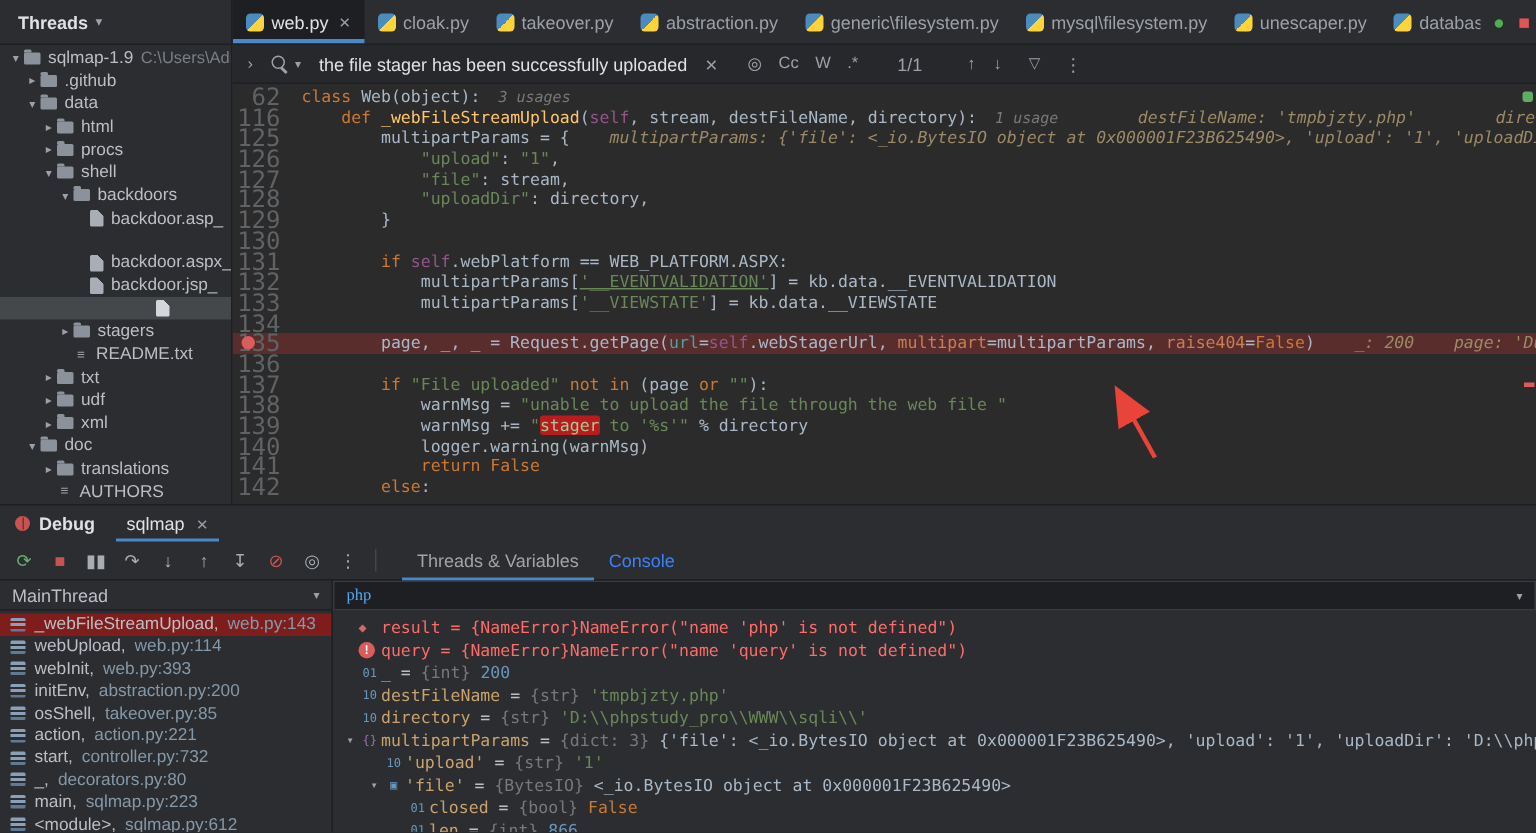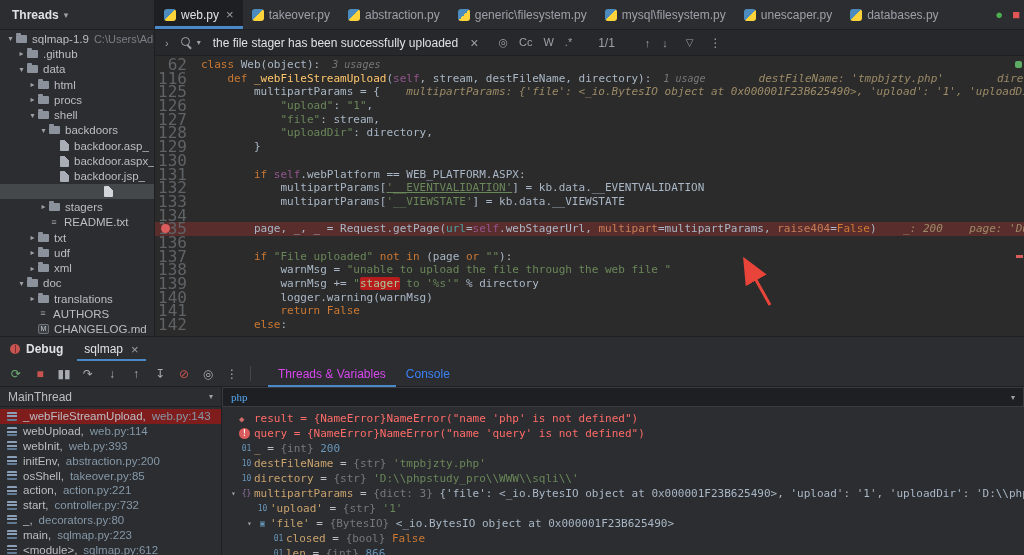"cloak.py" div.tab { html: none -> <div> <span></span> <span>cloak.py</span> </div> }
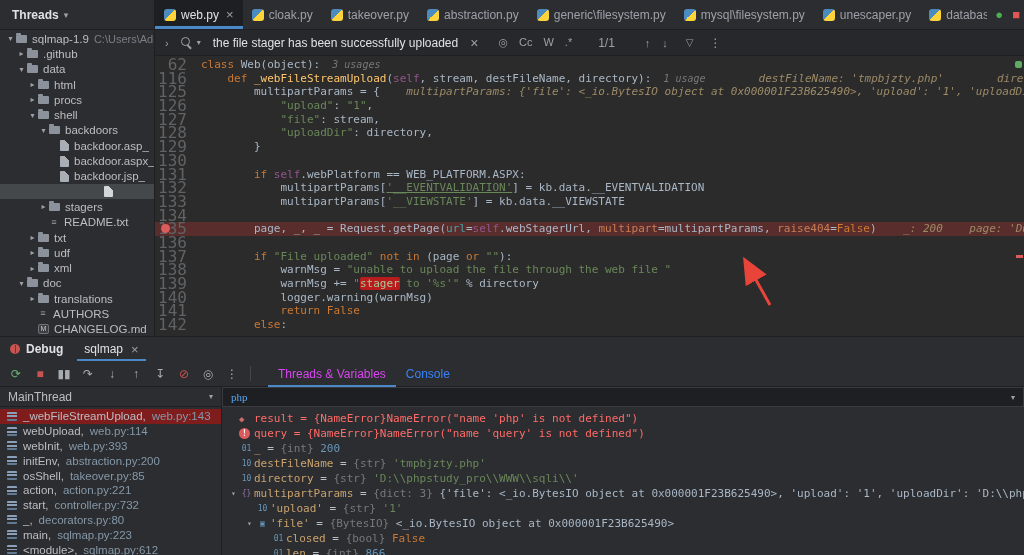"backdoor.aspx_" div.tree-row { margin-top: none -> 14px }
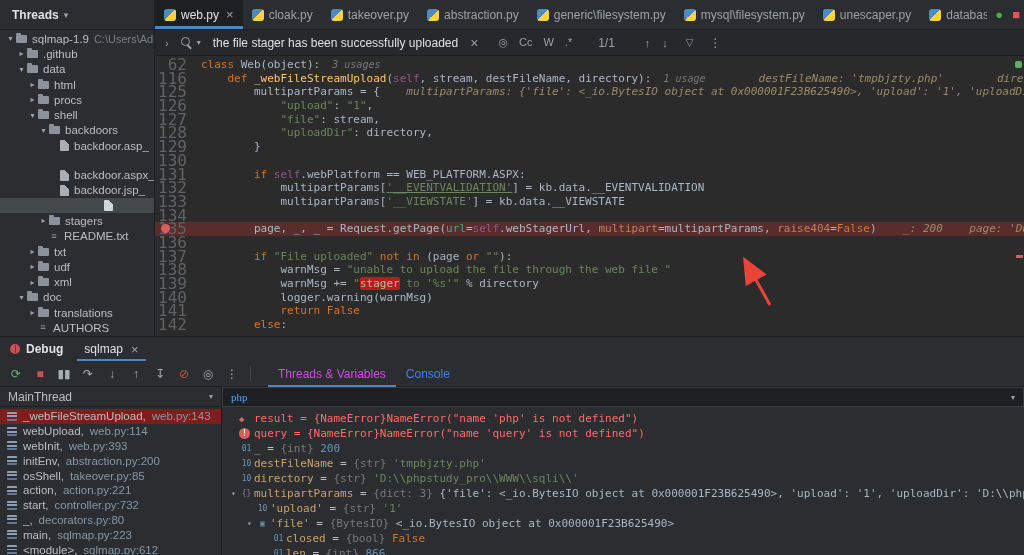"Threads & Variables" .view-tab.active { color: #d946ef -> #a3a3a3 }
